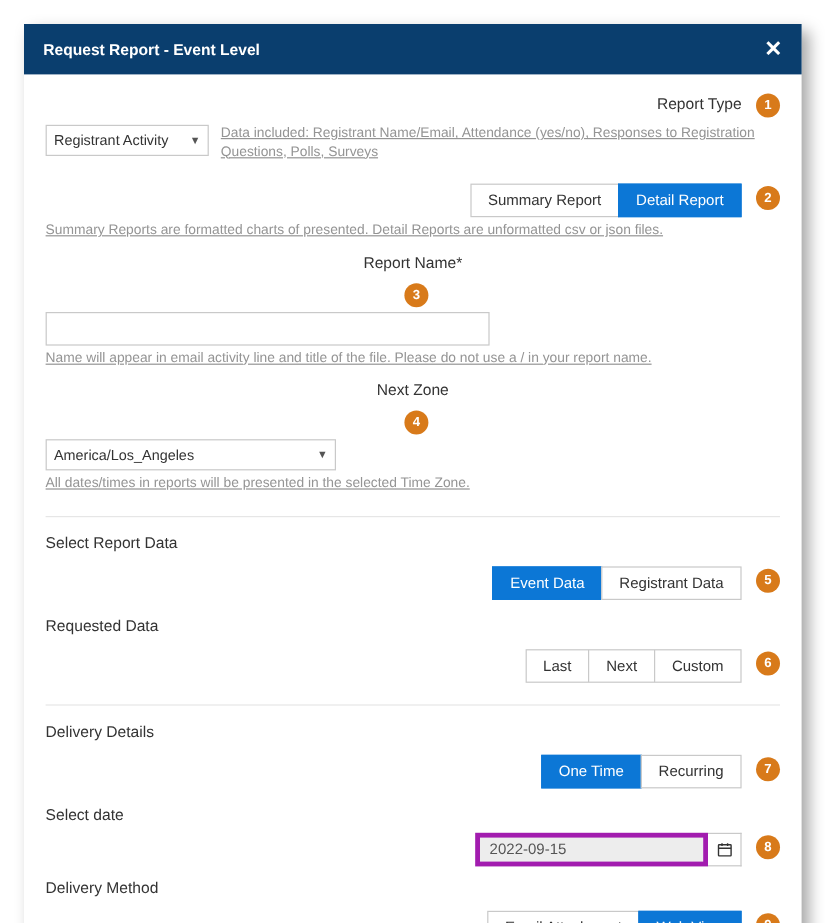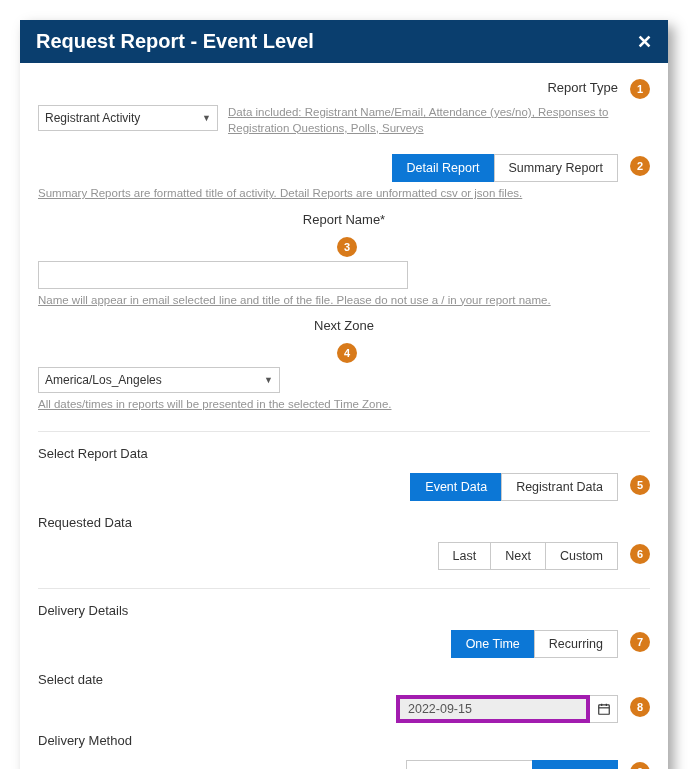"Request Report - Event Level" .header-title { font-size: 20px -> 13px }
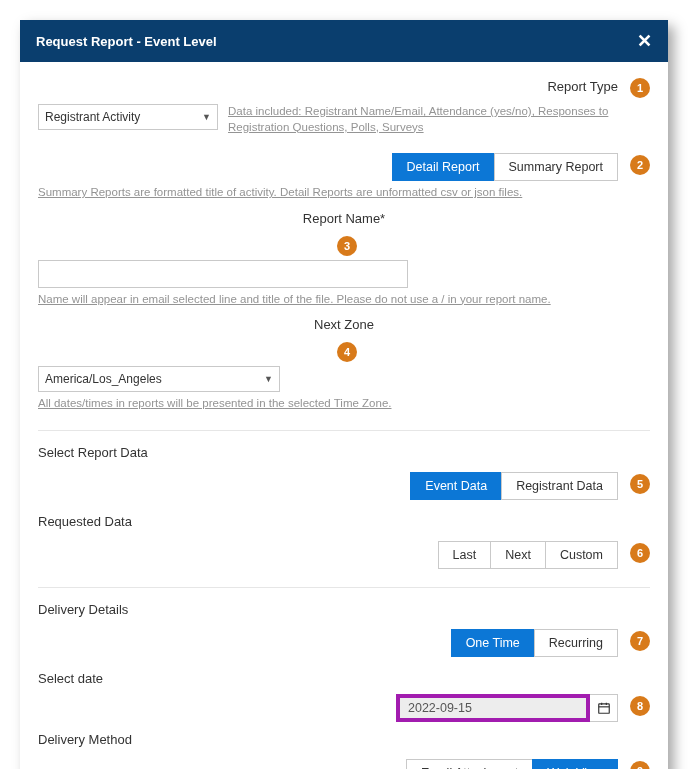"Registrant Activity" .select-small { width: 180px -> 136px }
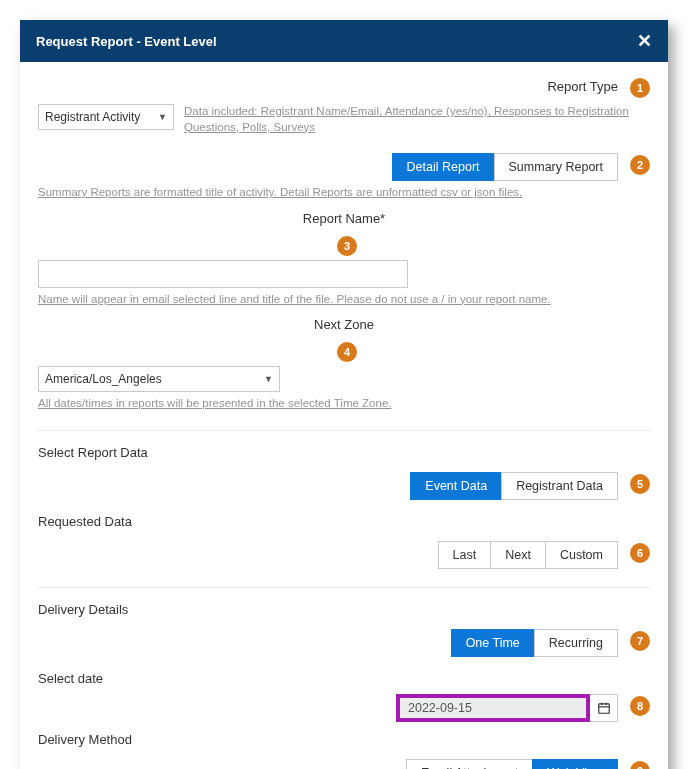"Detail Report" div.btn { order: before "Summary Report" -> after "Summary Report" }
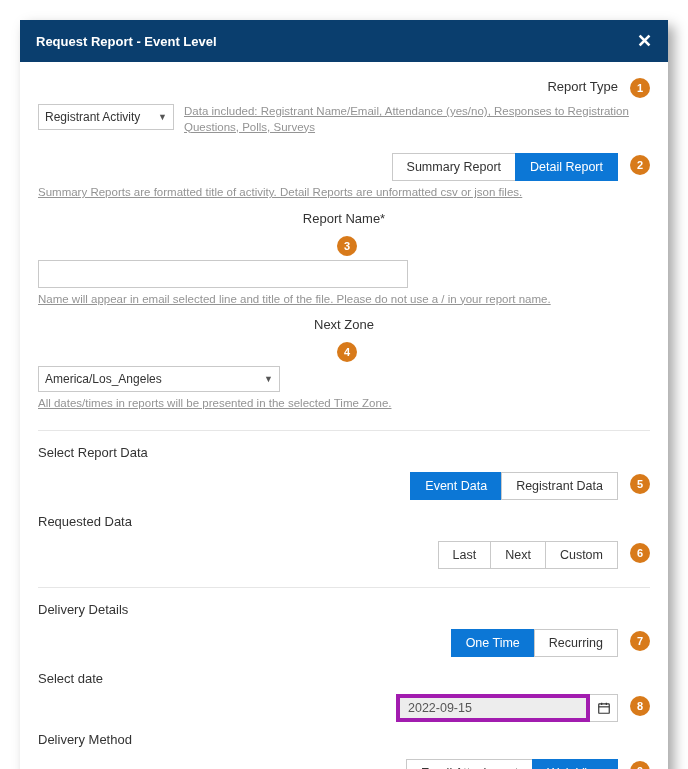"Summary Reports are formatted title" div.helptext { text: title of activity -> charts of presented }
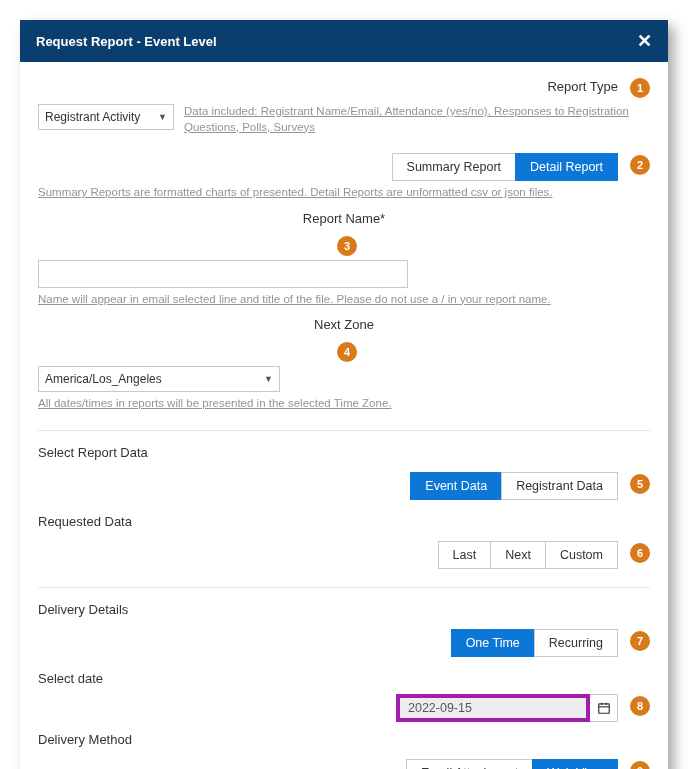"Name will appear in email" div.helptext { text: selected -> activity }
